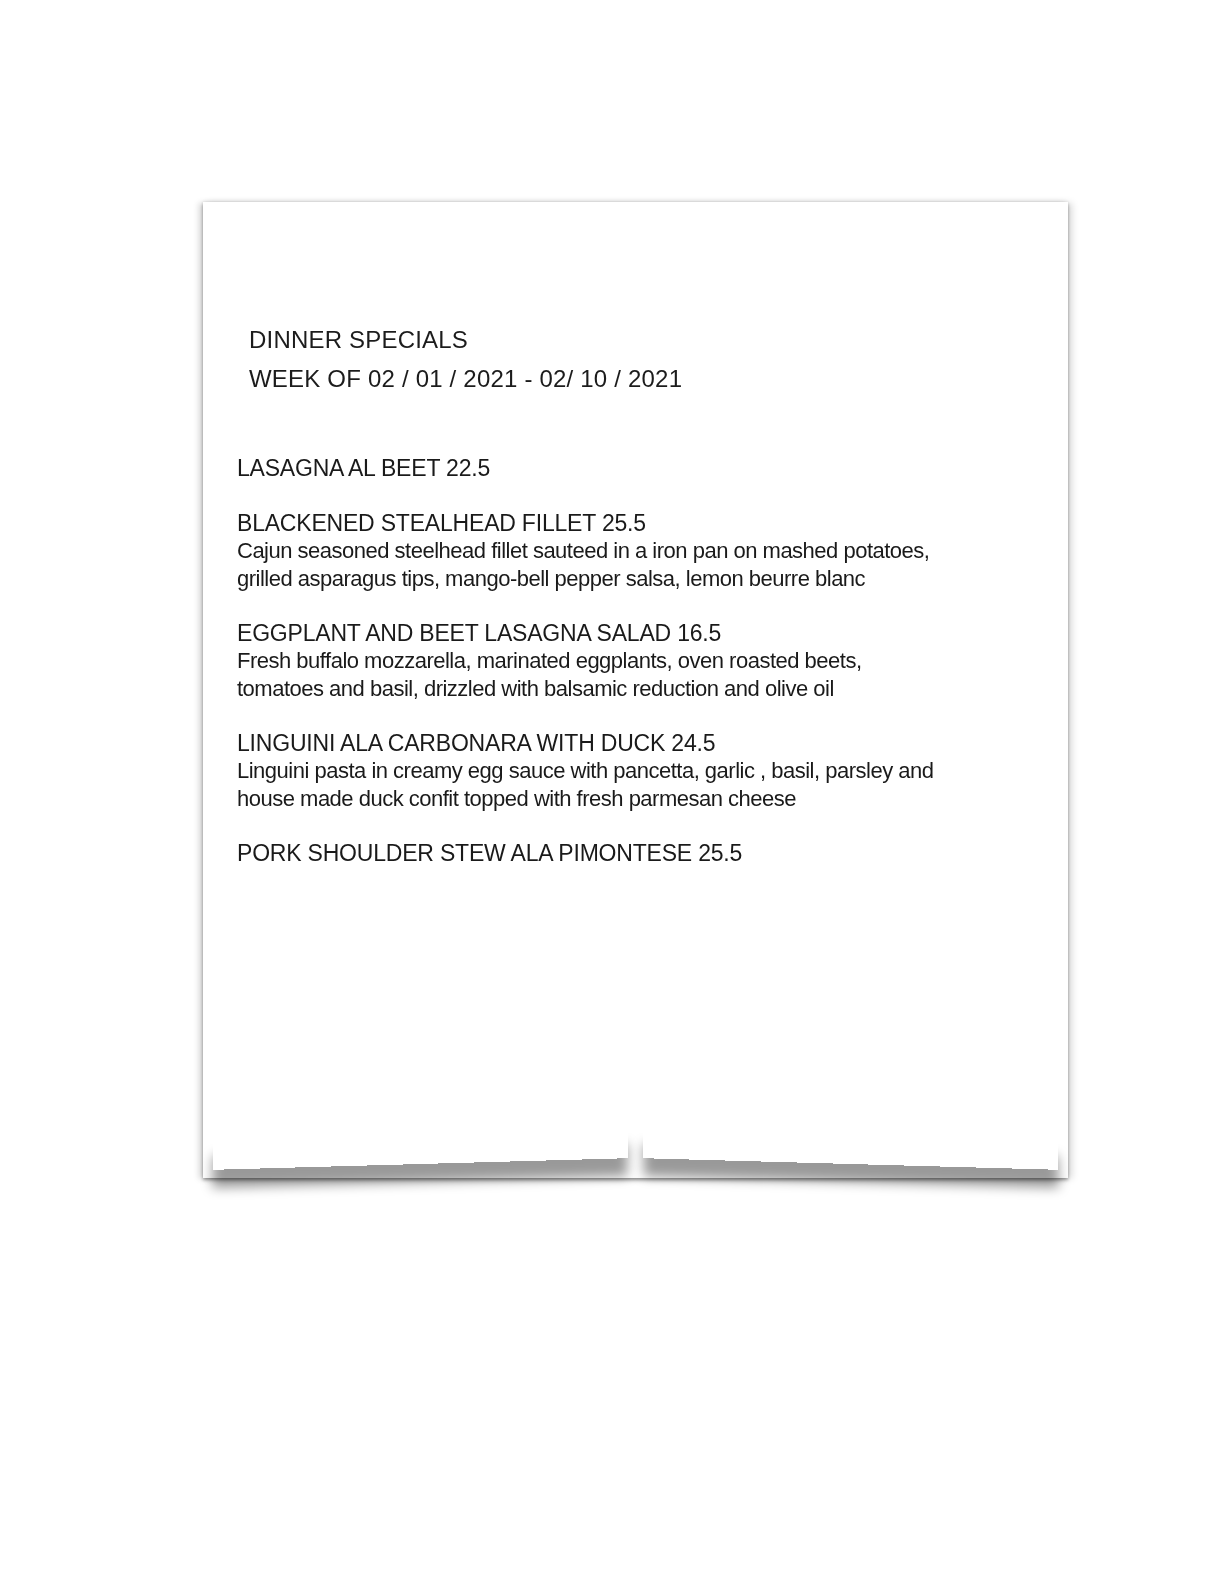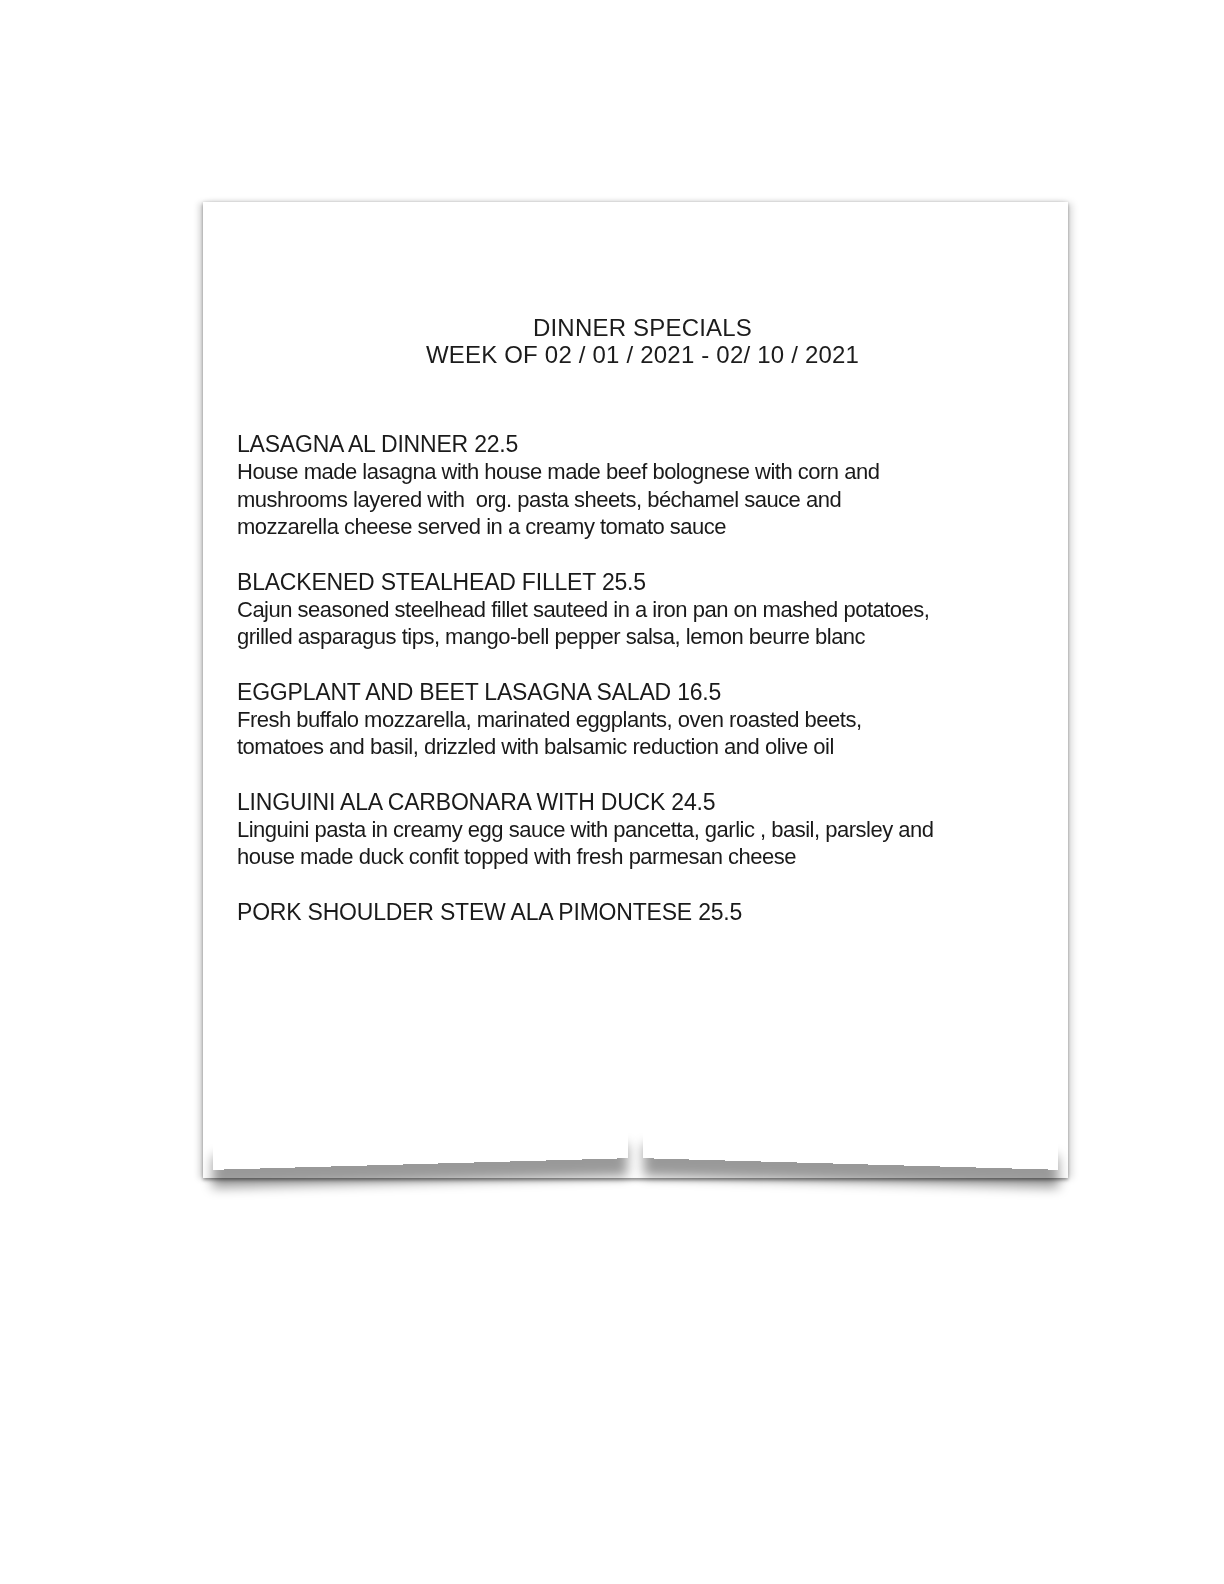"DINNER SPECIALS" .menu-header .title, .menu-header .subtitle { margin: 0 -> 12px; text-align: center -> none }
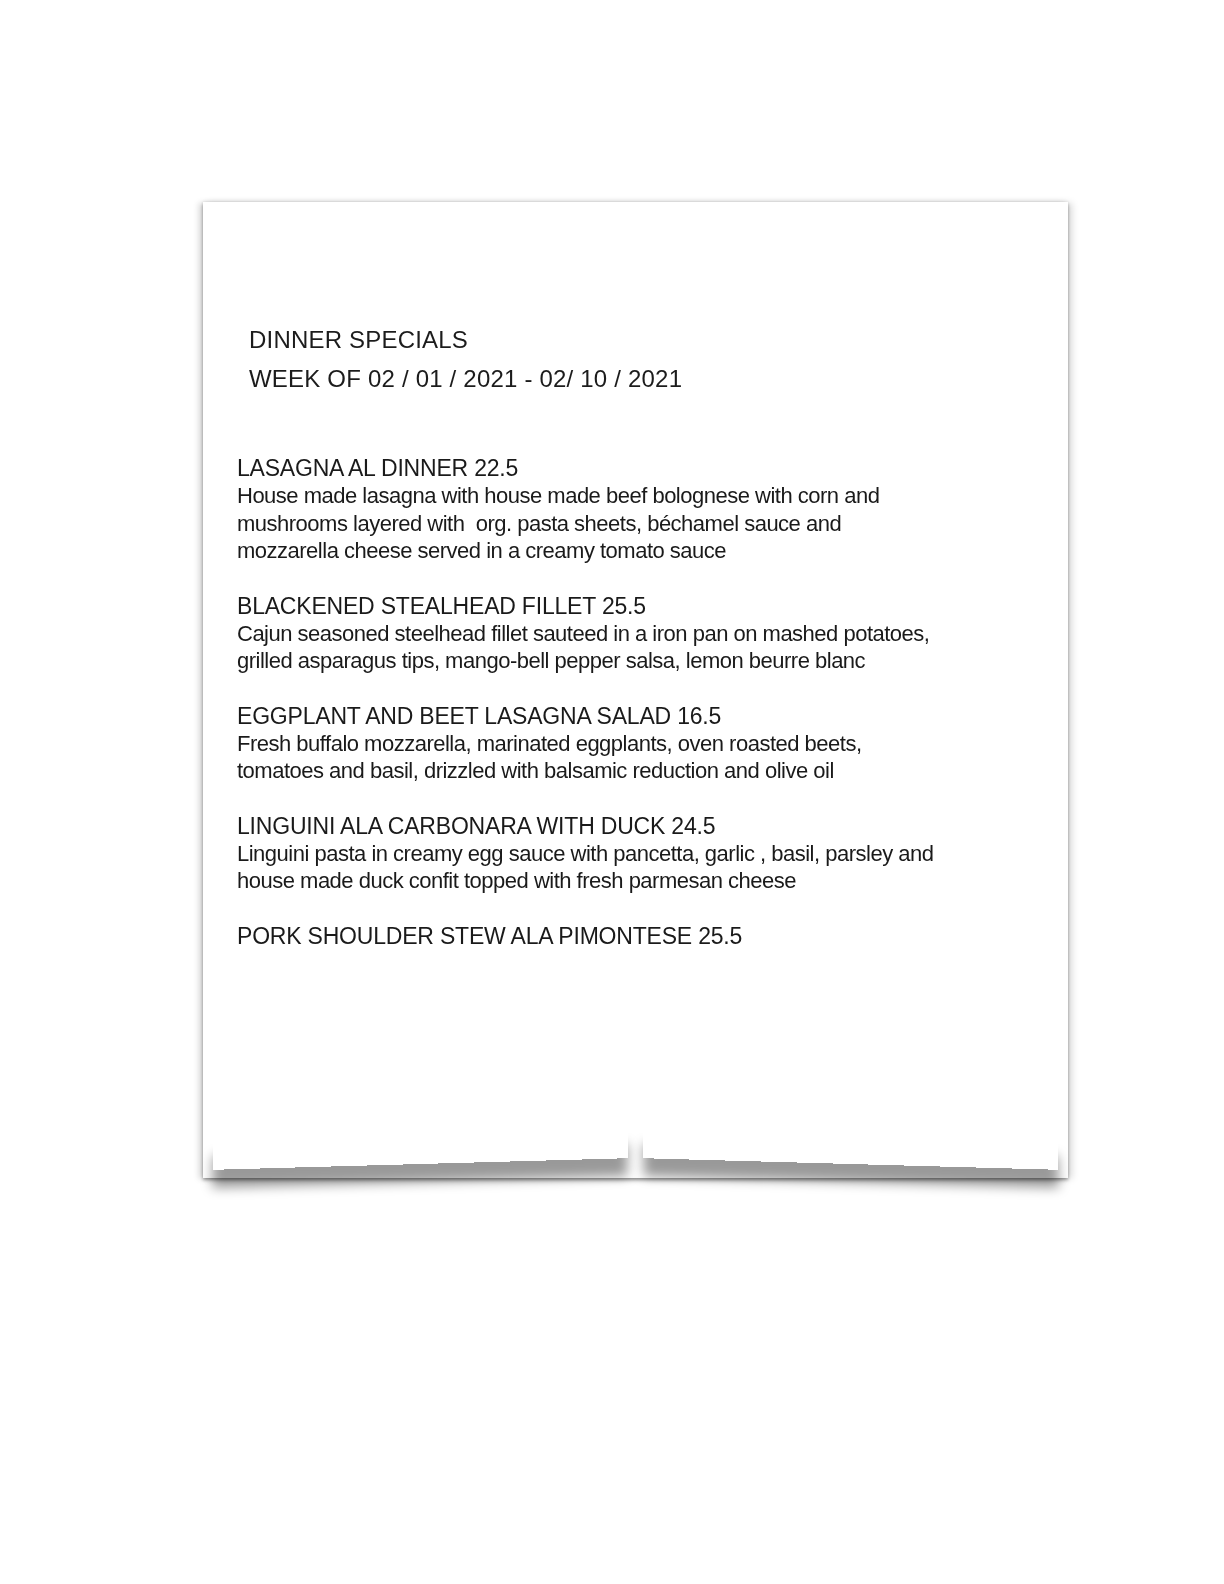"LASAGNA AL DINNER" span { text: DINNER -> BEET }
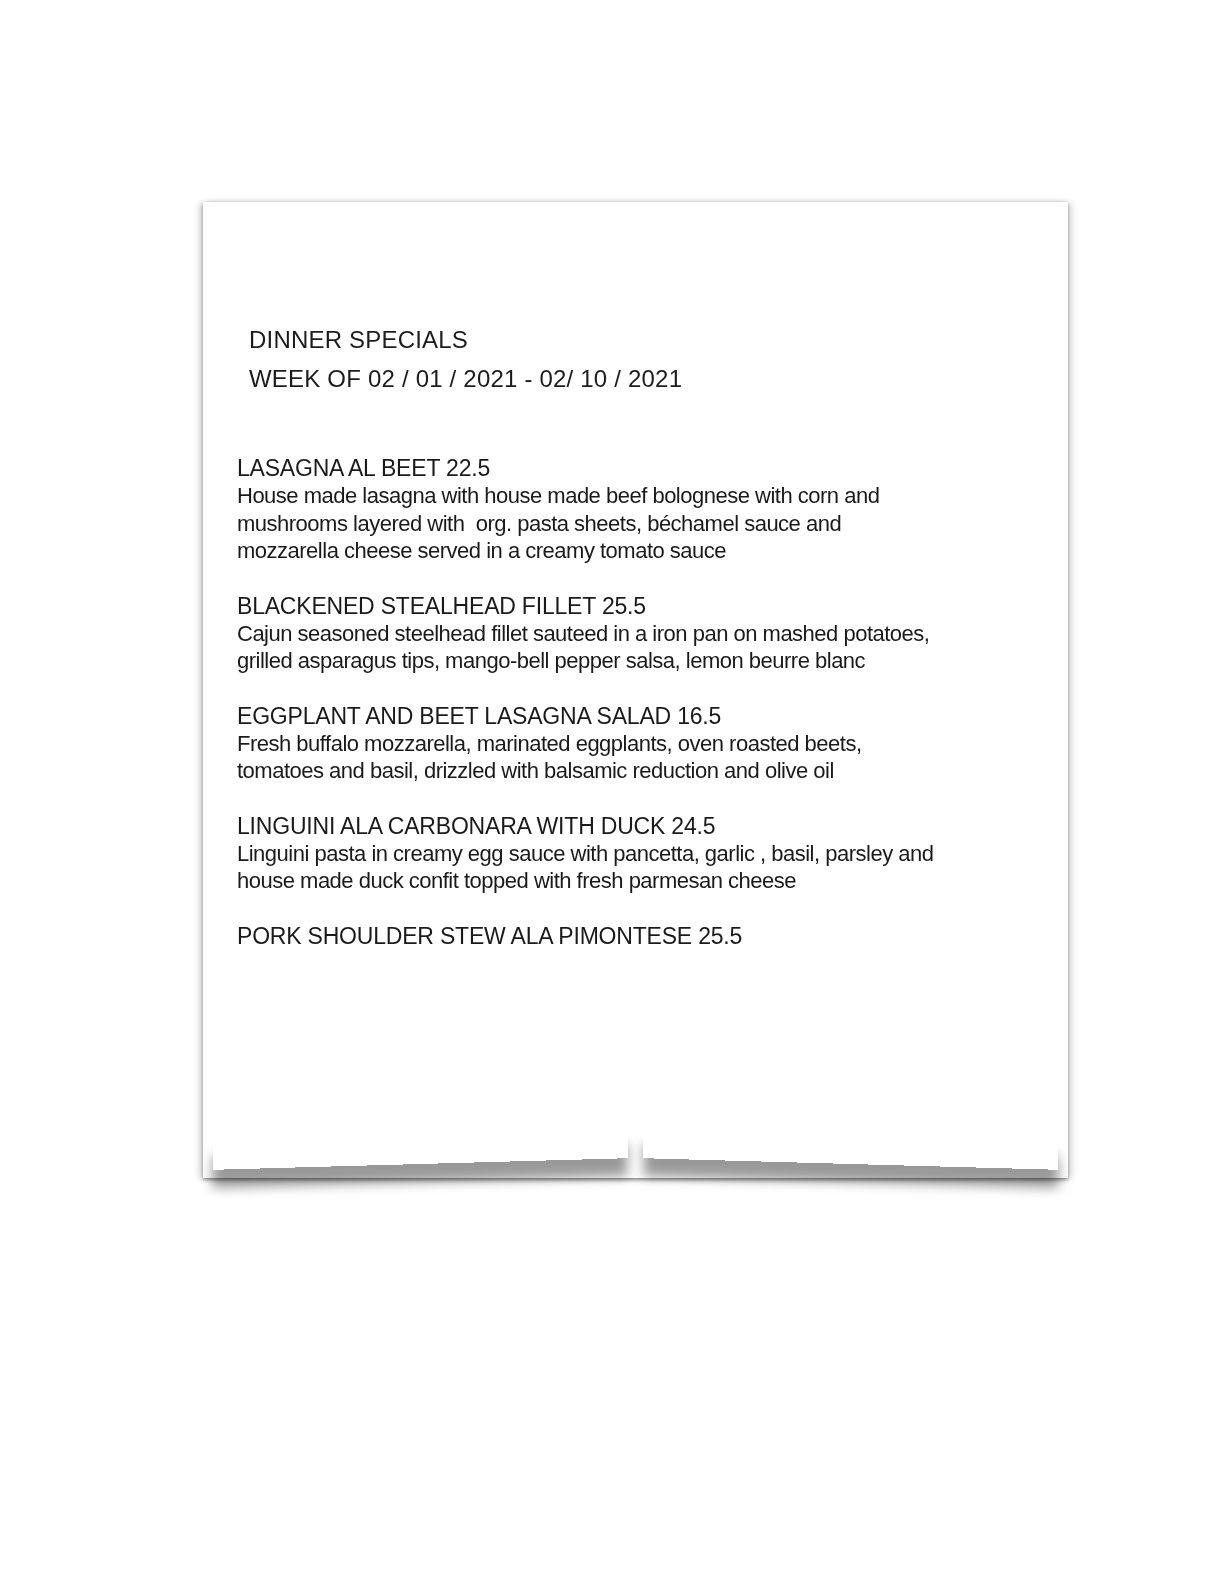"House made lasagna with house" div.item-desc { html: <div>House made lasagna with house made beef bolognese with corn and mushrooms layered with org. pasta sheets, béchamel sauce and mozzarella cheese served in a creamy tomato sauce</div> -> none }
